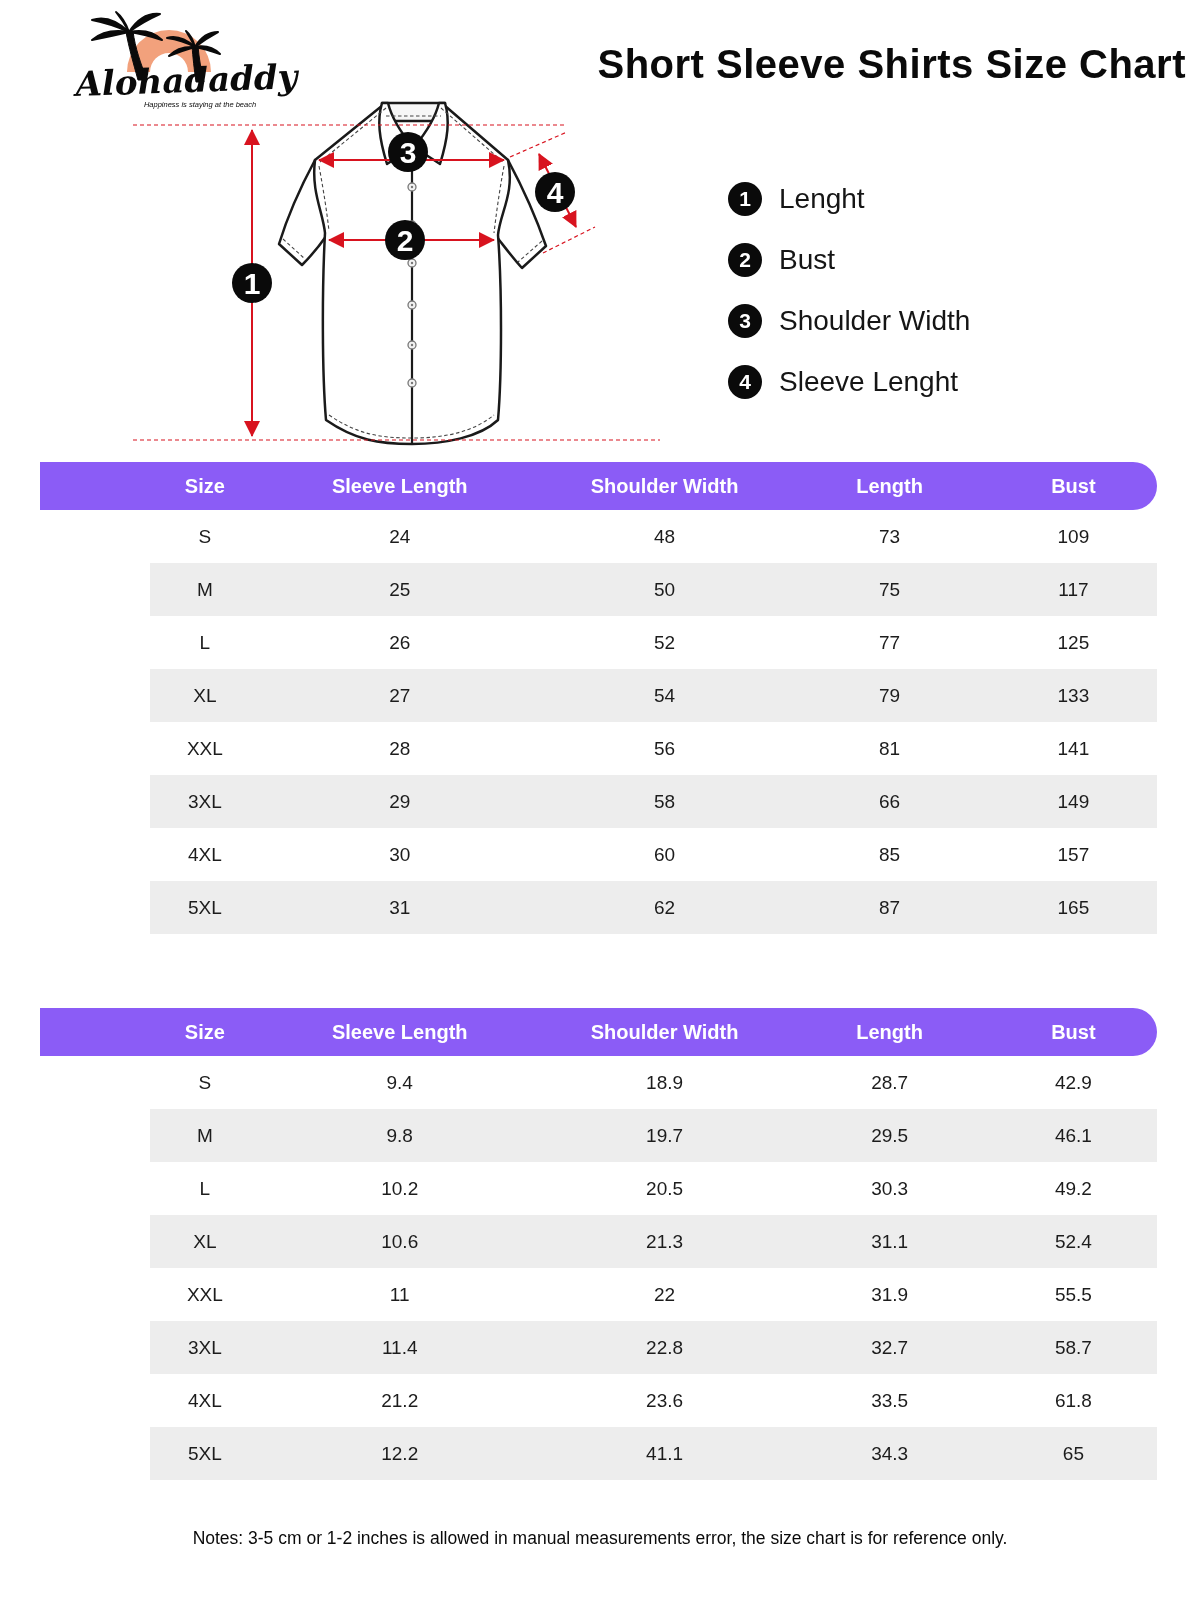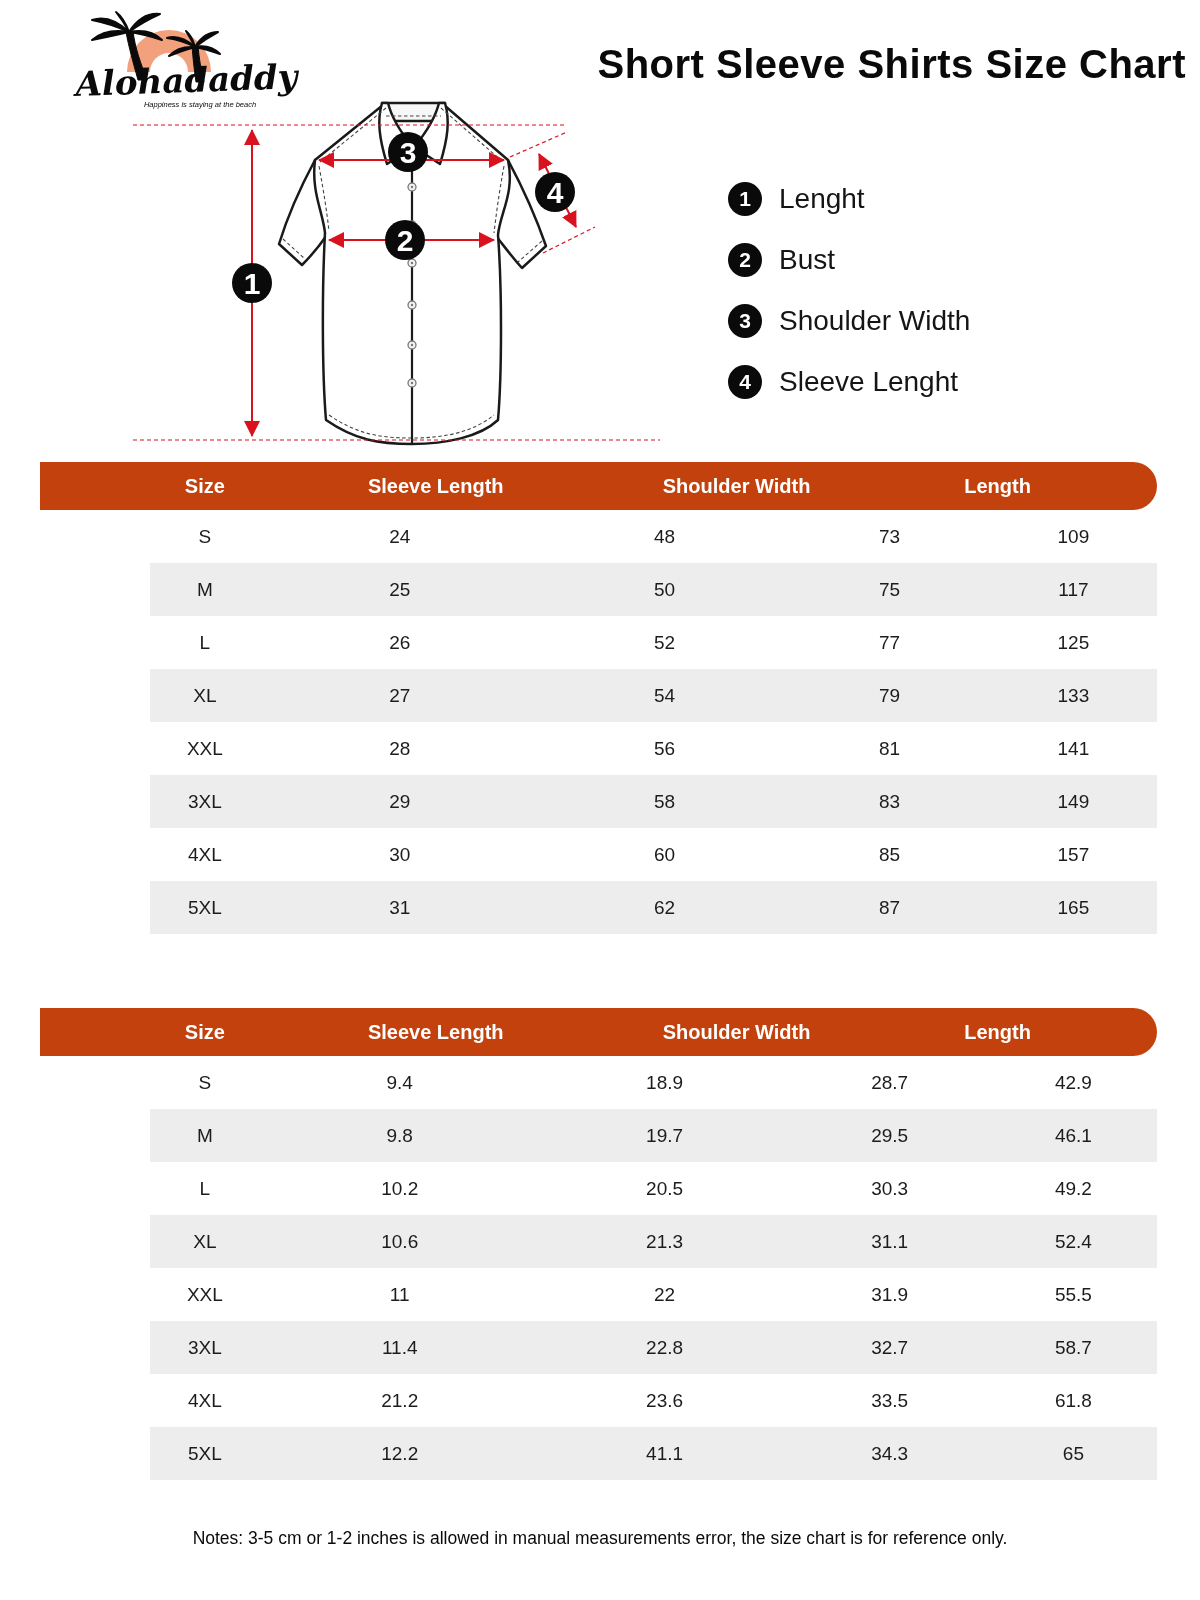"Size" .t-header { background: #c2410c -> #8b5cf6; gap: 36px -> none }
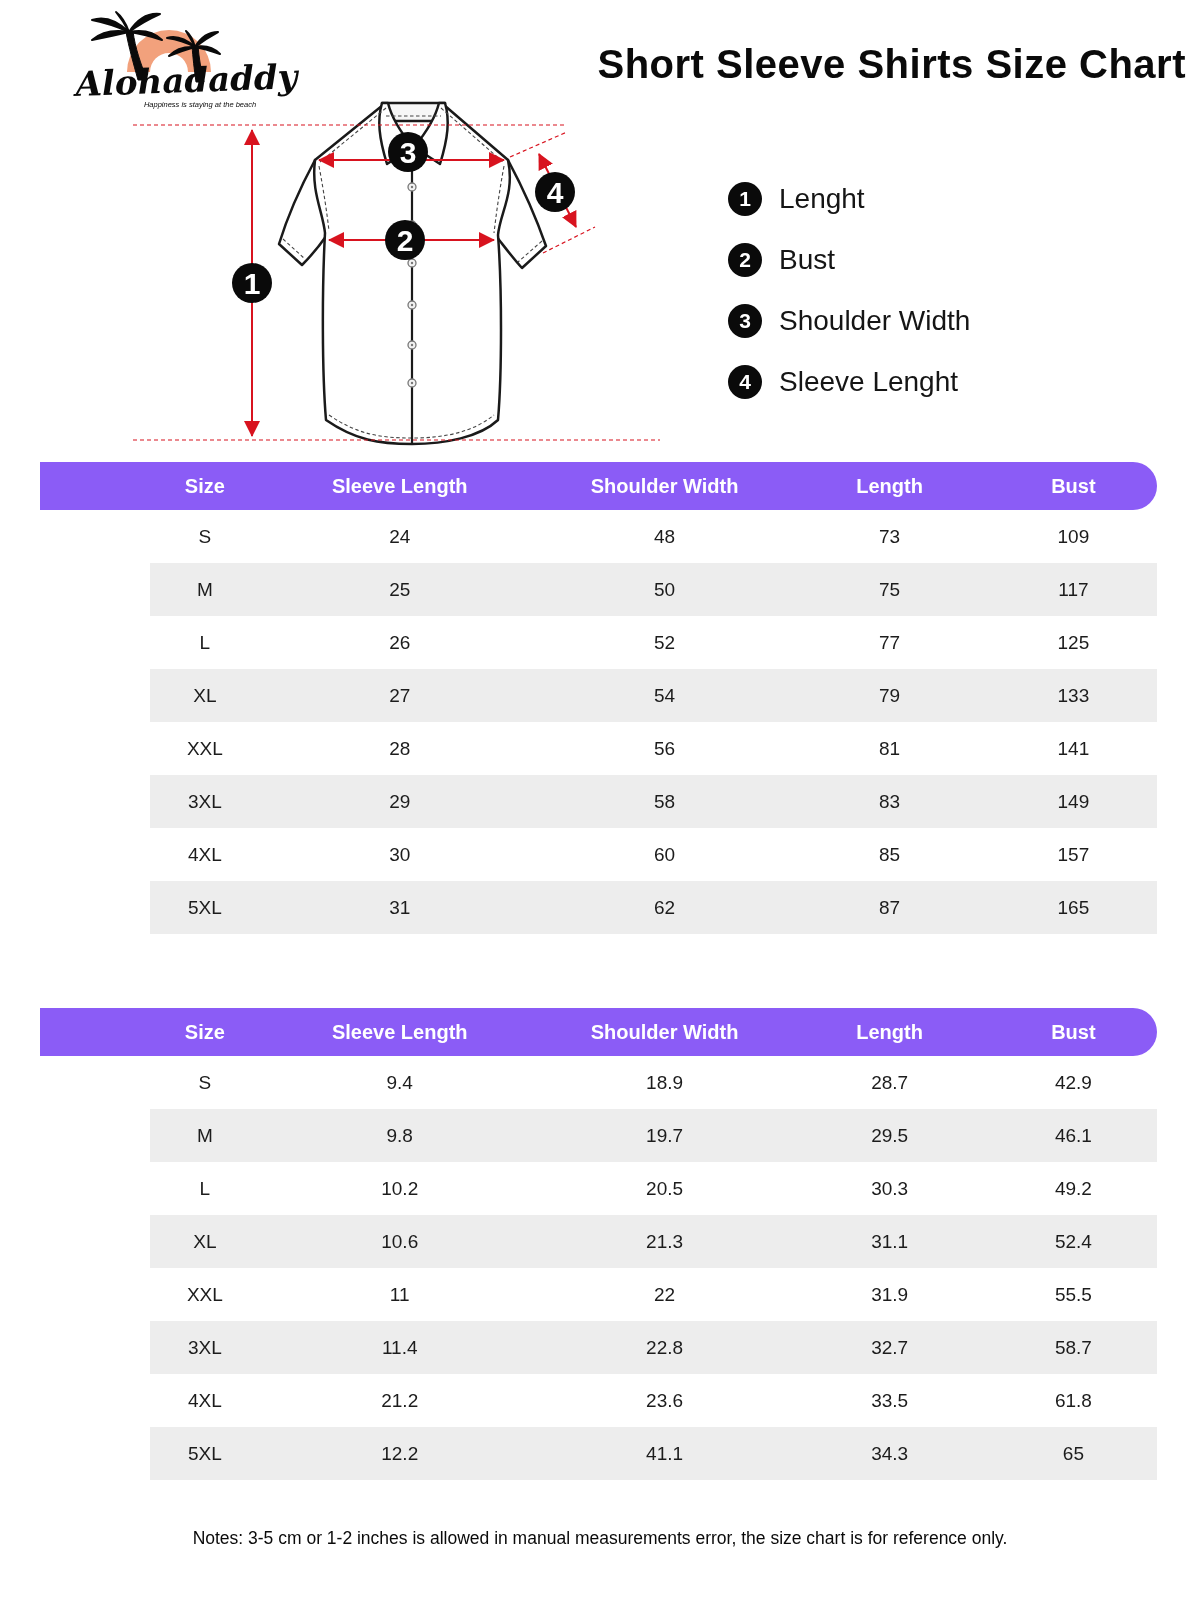"83" div.t-cell { text: 83 -> 66 }
